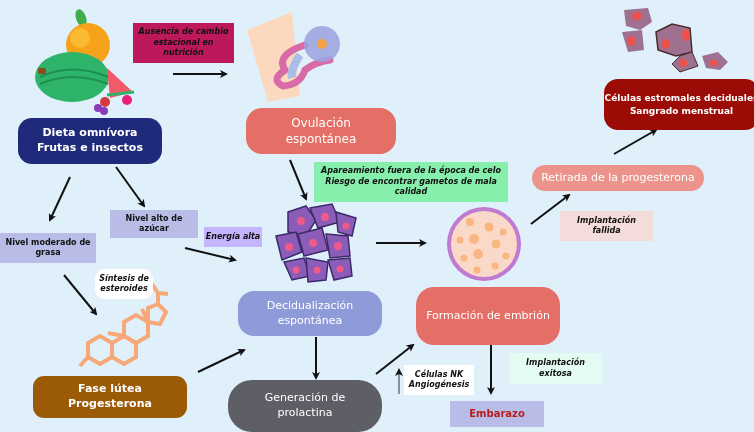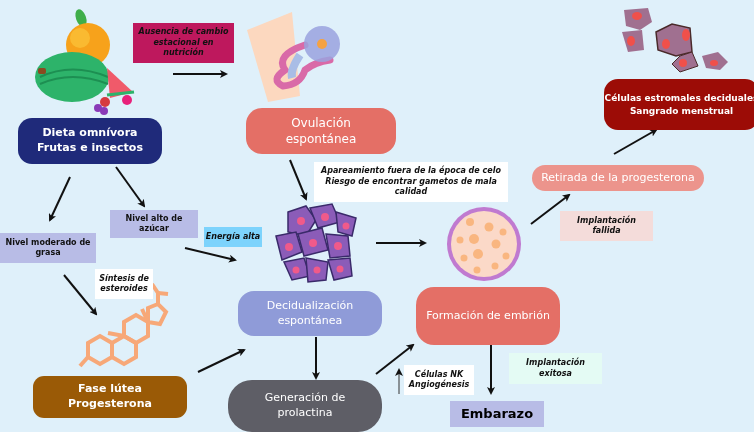"Apareamiento fuera de la época" div.label { background: #ffffff -> #86efac }
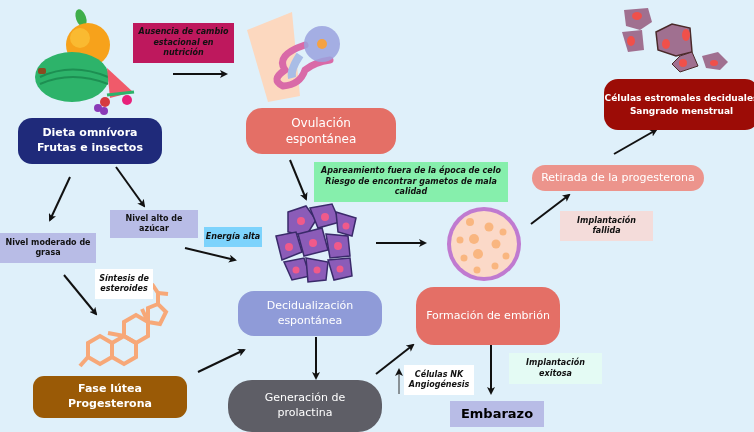"Energía alta" div.label { background: #7dd3fc -> #c4b5fd }
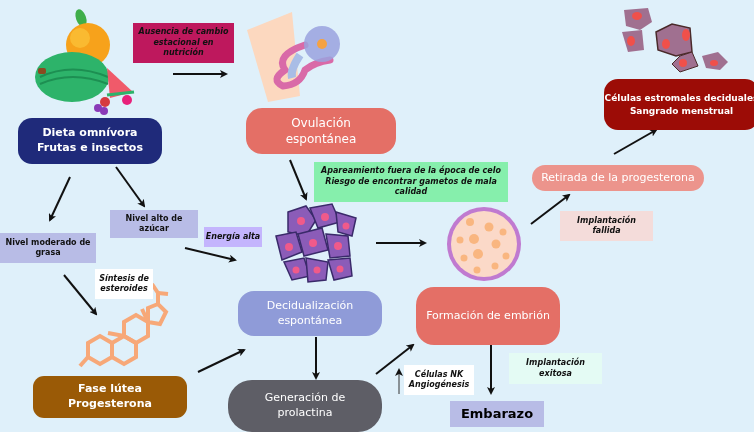"Síntesis de" div.label { border-radius: none -> 9px }
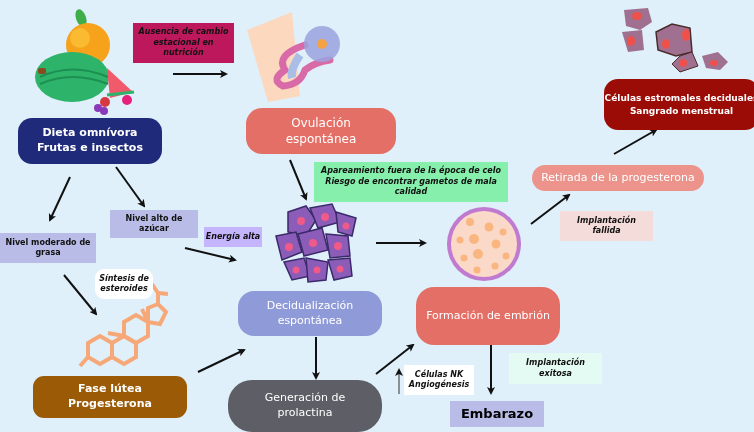"Embarazo" div.node { color: #000000 -> #b91c1c; font-size: 13px -> 10px }
